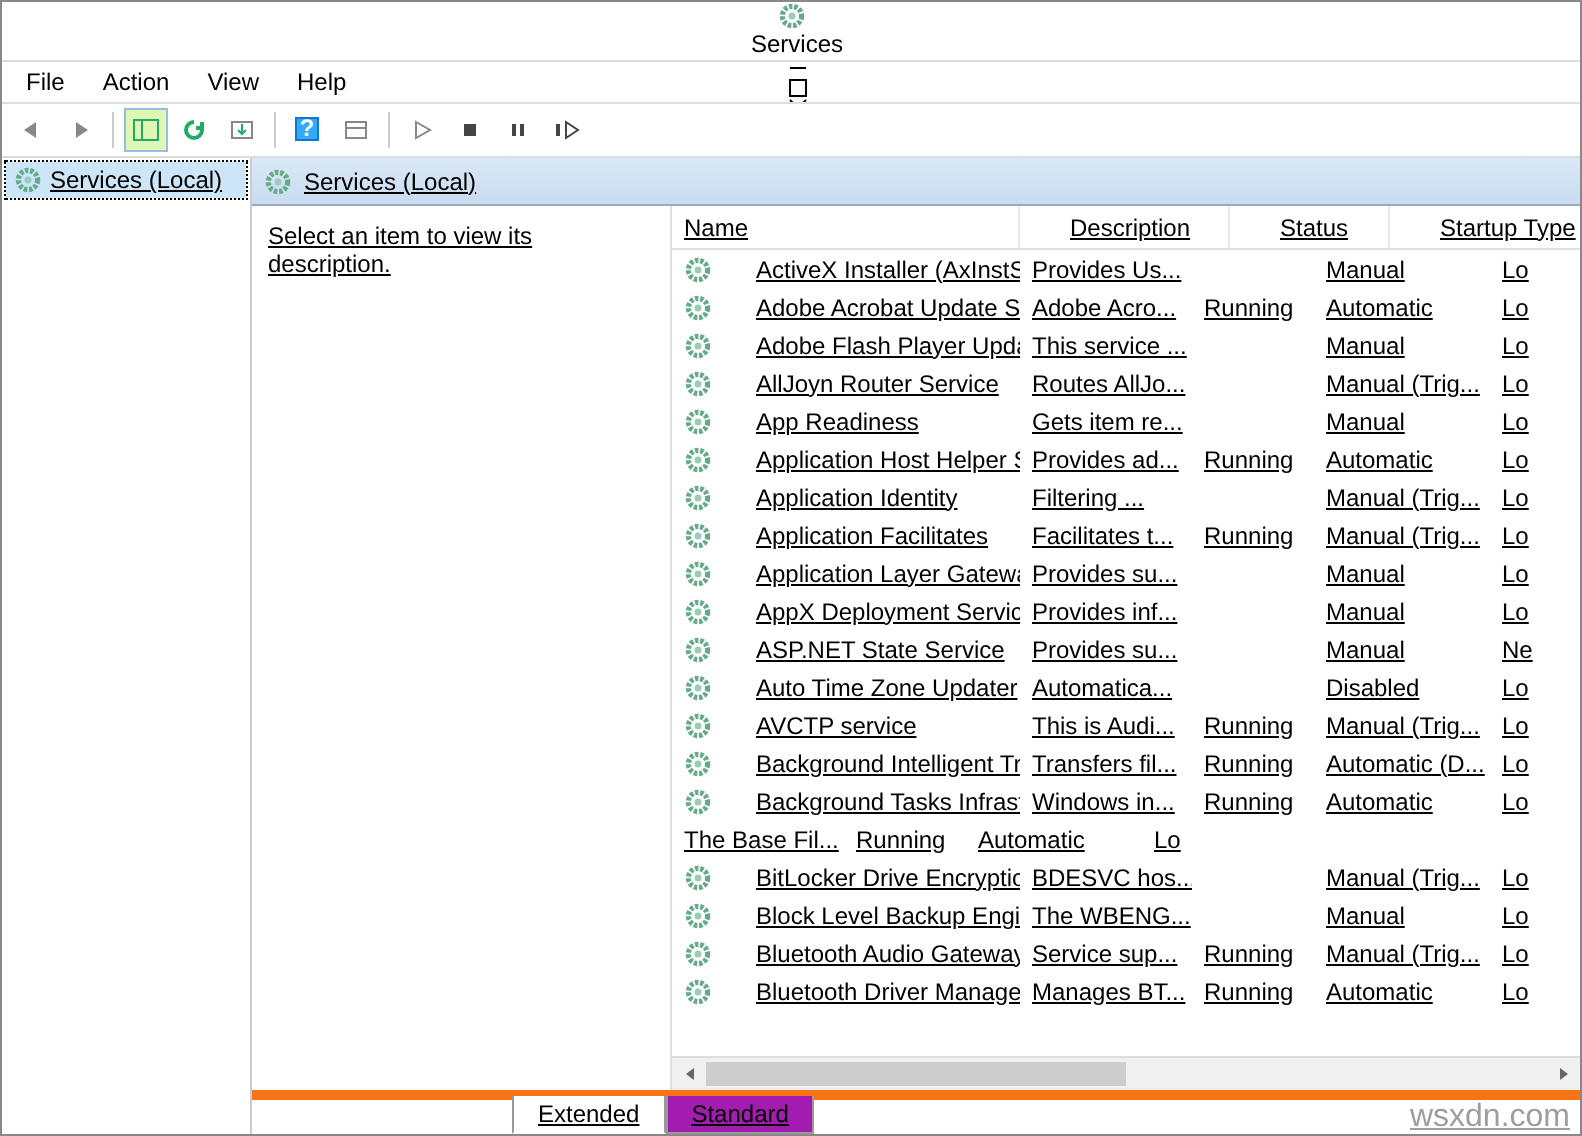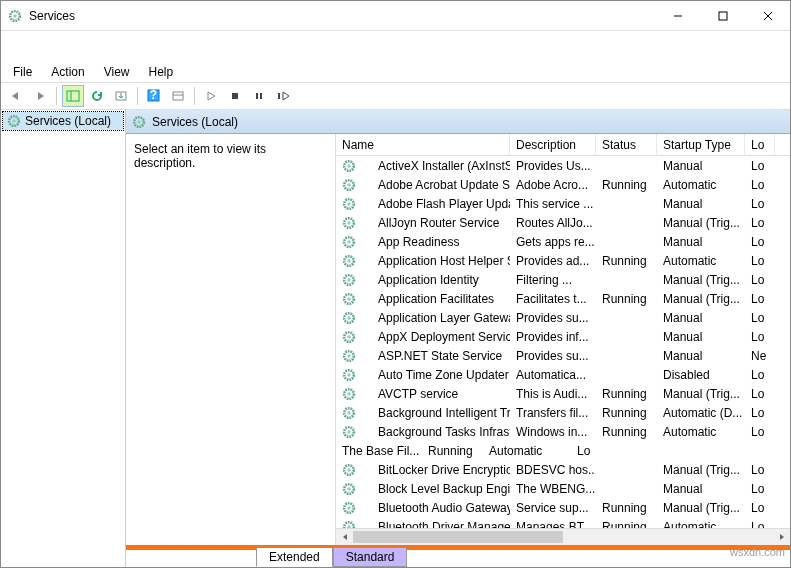"Services" .titlebar { flex-direction: none -> column }
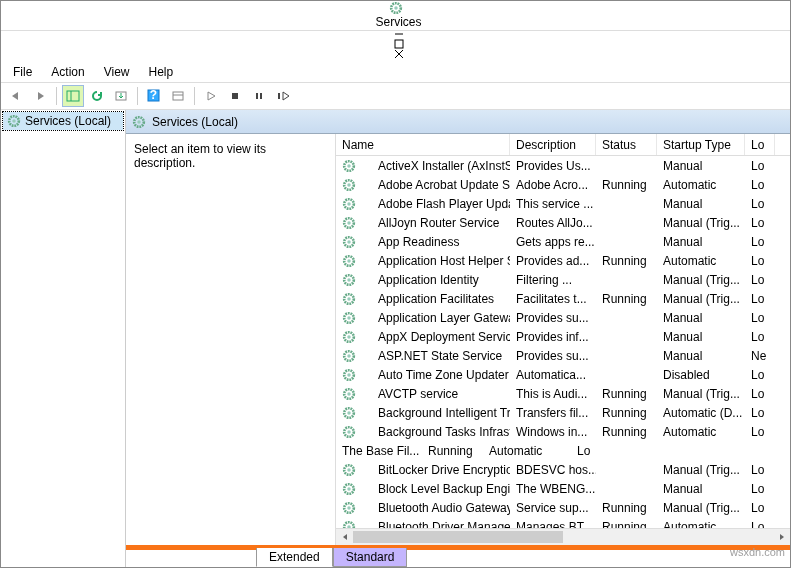"File" .menubar { margin-top: 31px -> none }
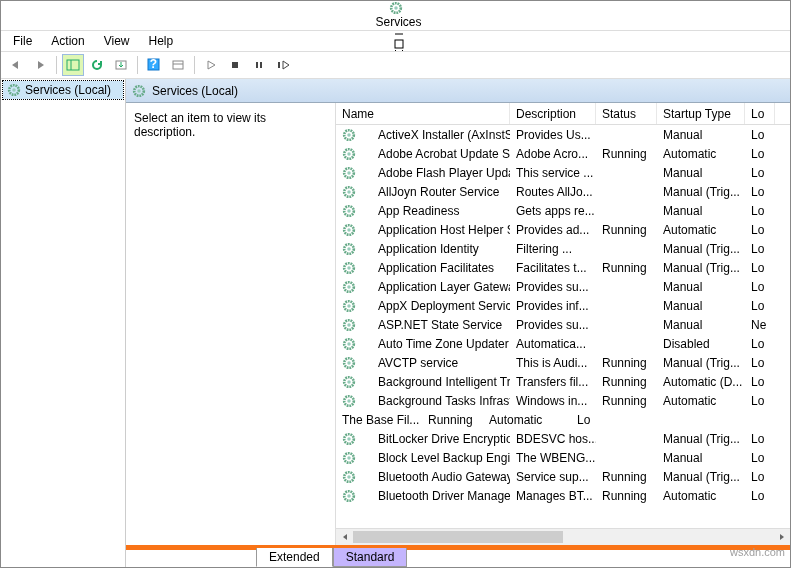"Services (Local)" .body { text-decoration: none -> underline }
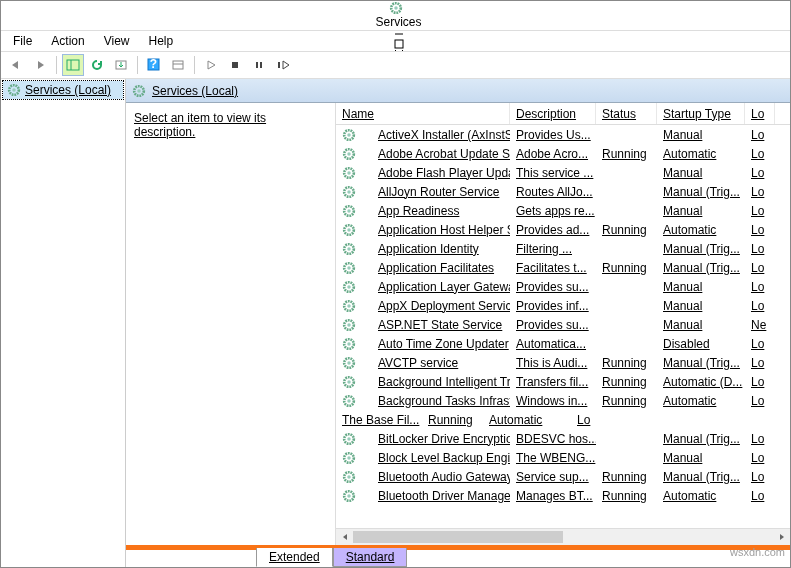"Name" .cols { gap: none -> 19px }
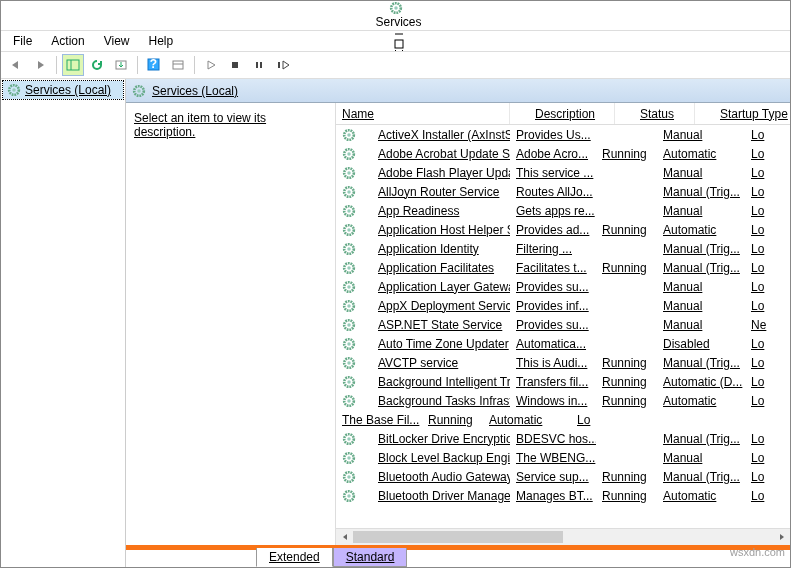"Gets apps re..." div.cell { text: apps -> item }
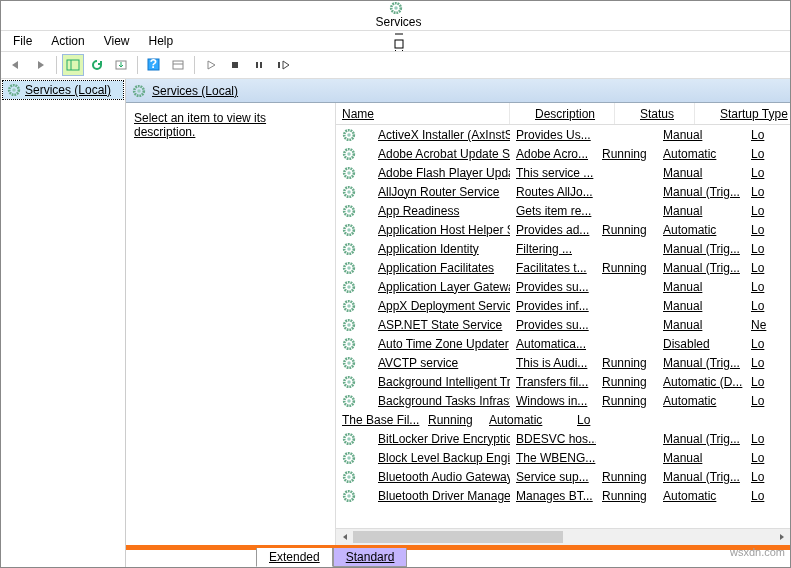"Standard" .tab.back { background: #c4b5fd -> #a21caf }
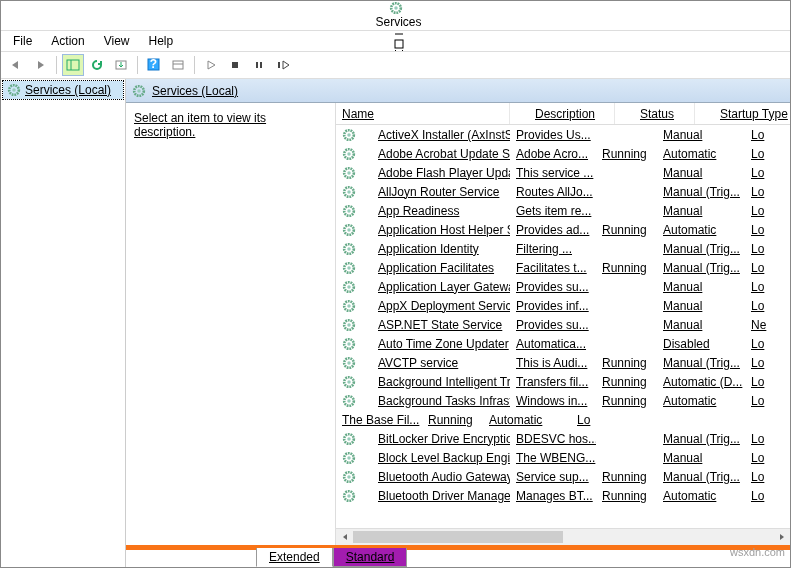"wsxdn.com" .watermark { bottom: 10px -> 0; font-size: 11px -> 16px; text-decoration: none -> underline }
